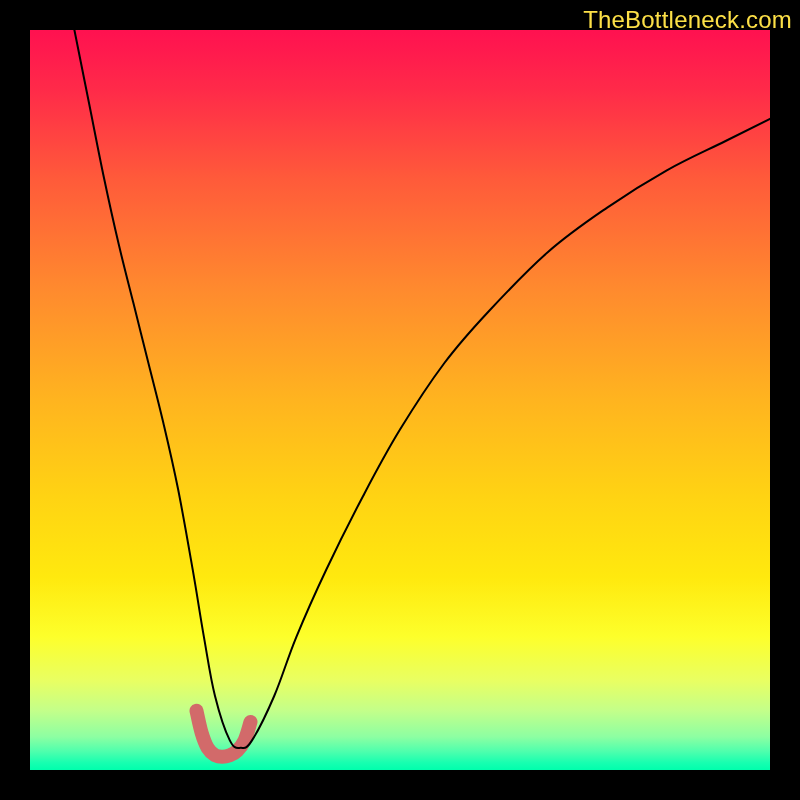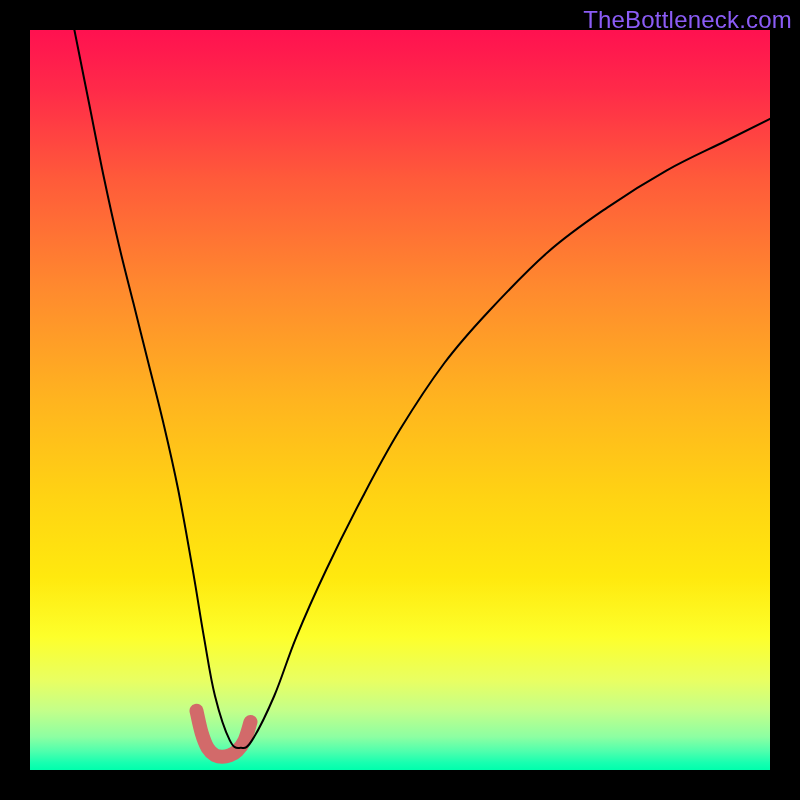"TheBottleneck.com" .watermark { color: #8b5cf6 -> #fde047 }
